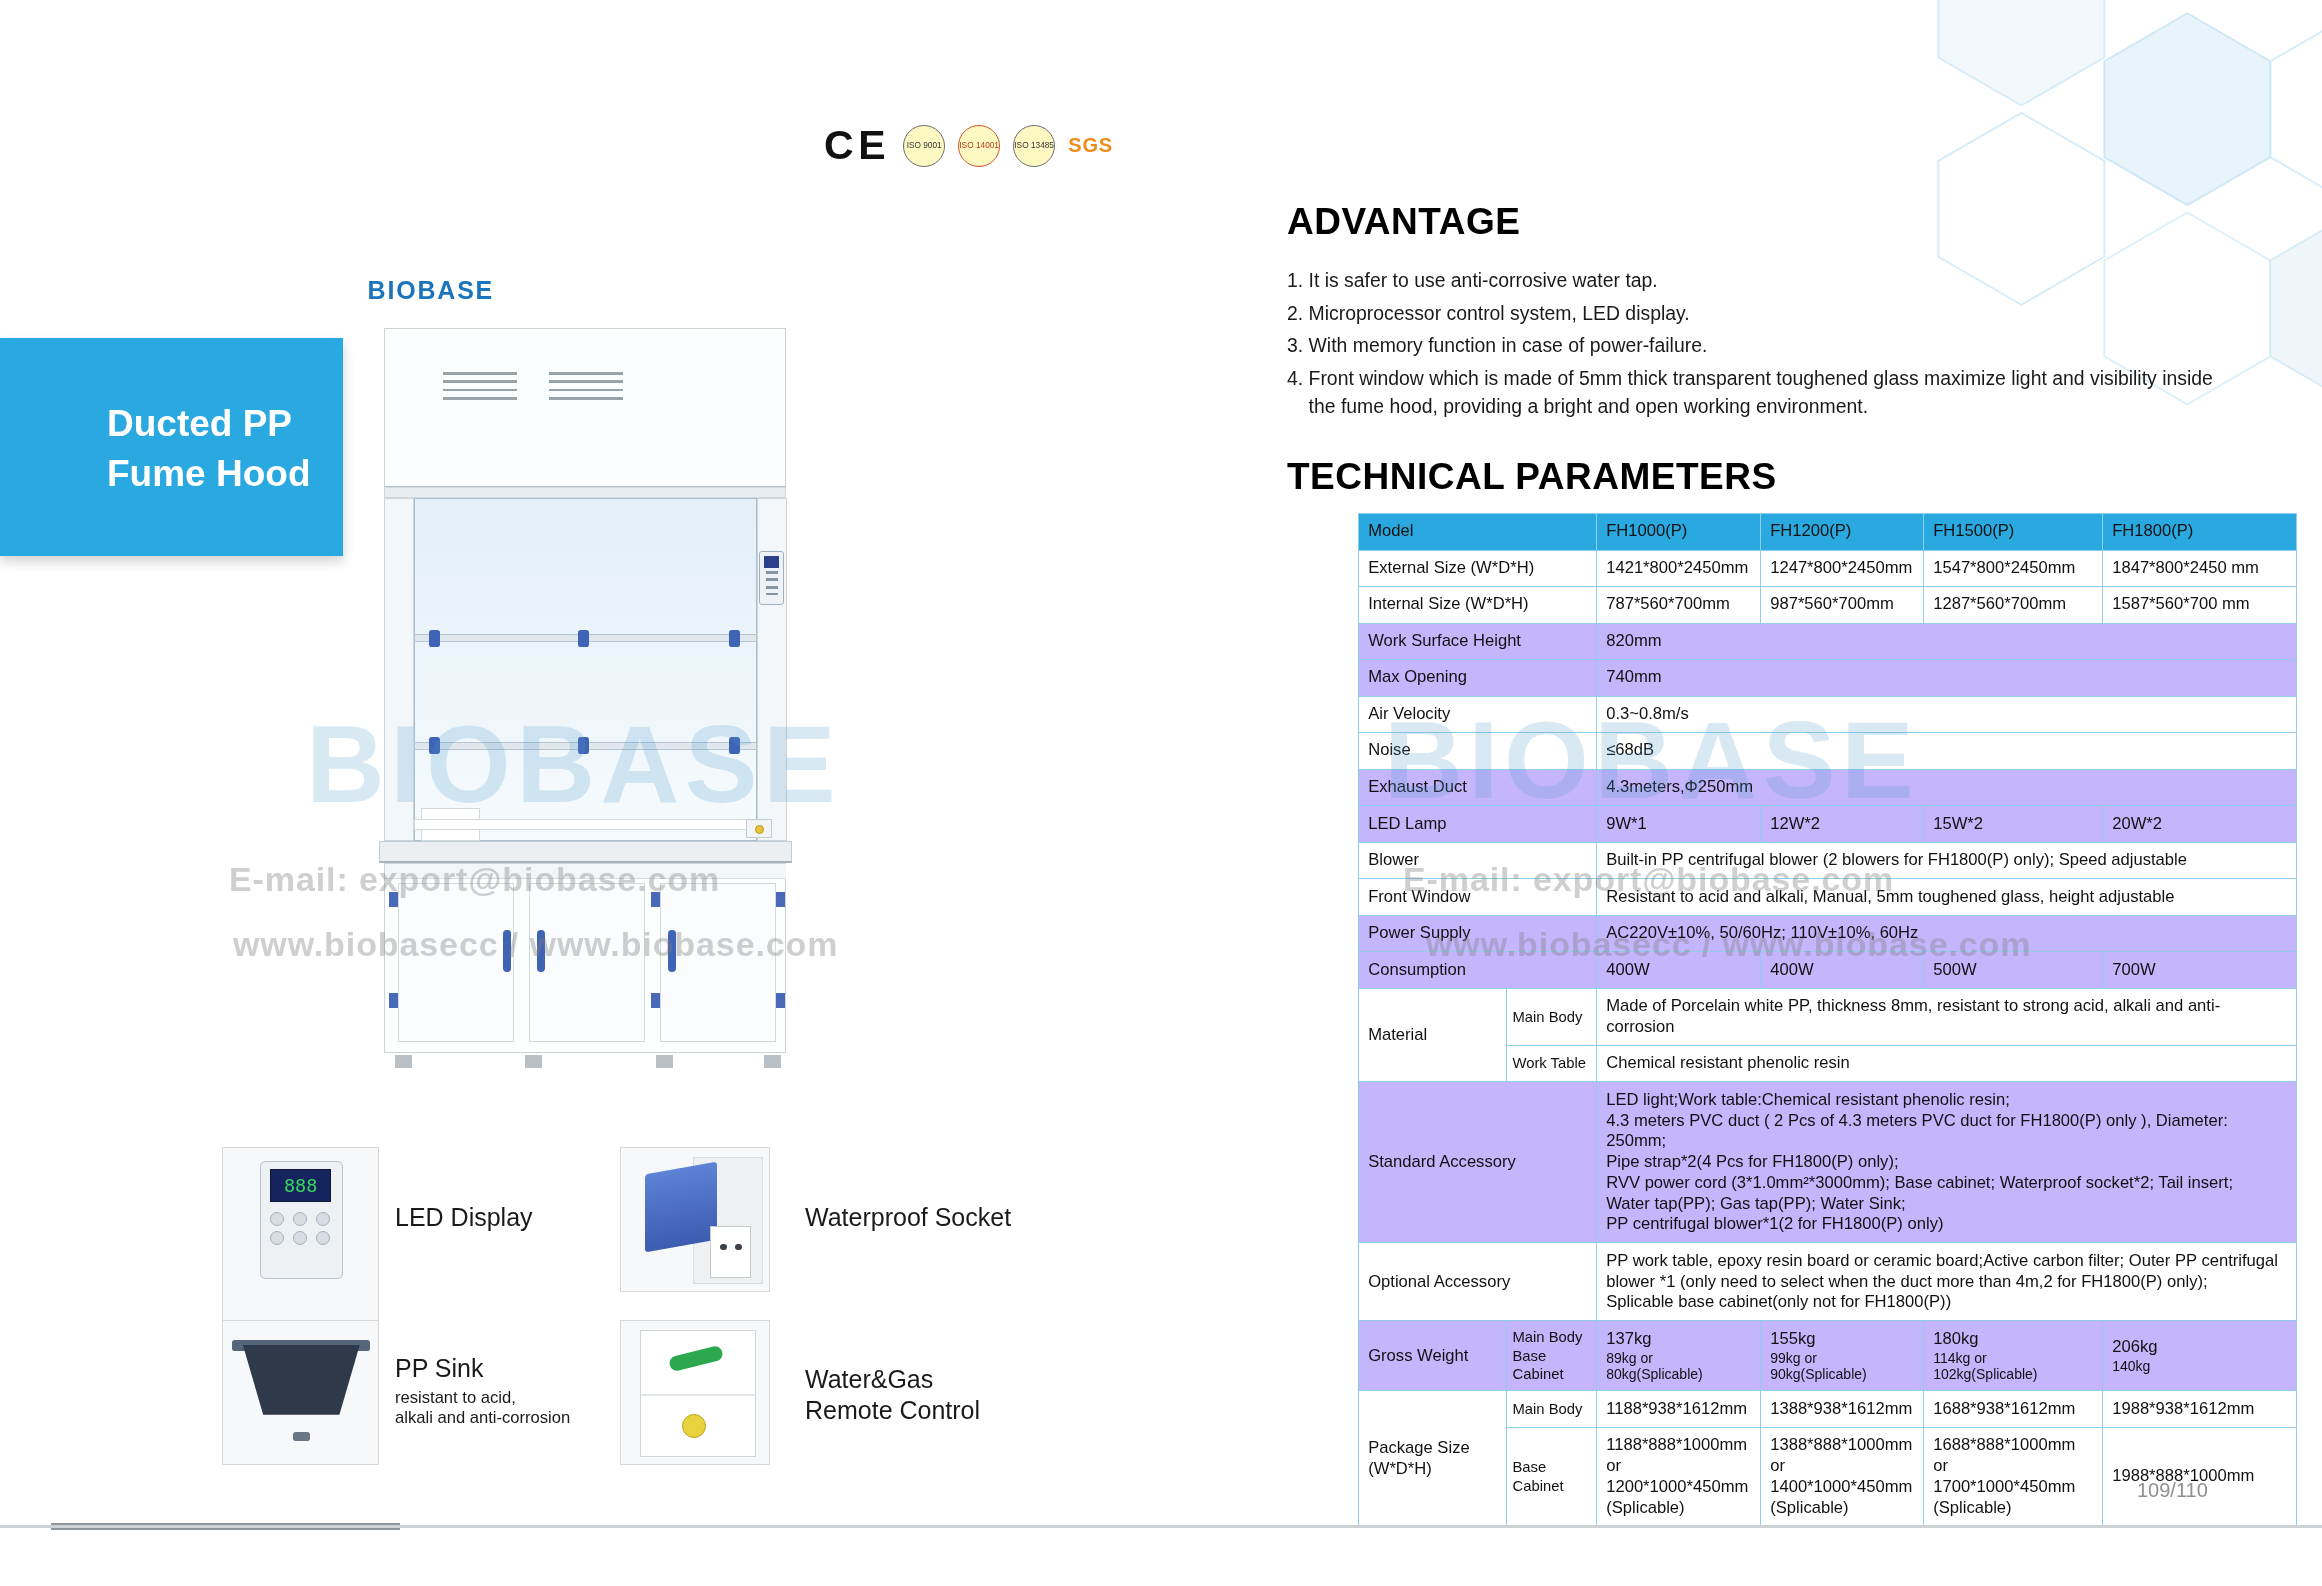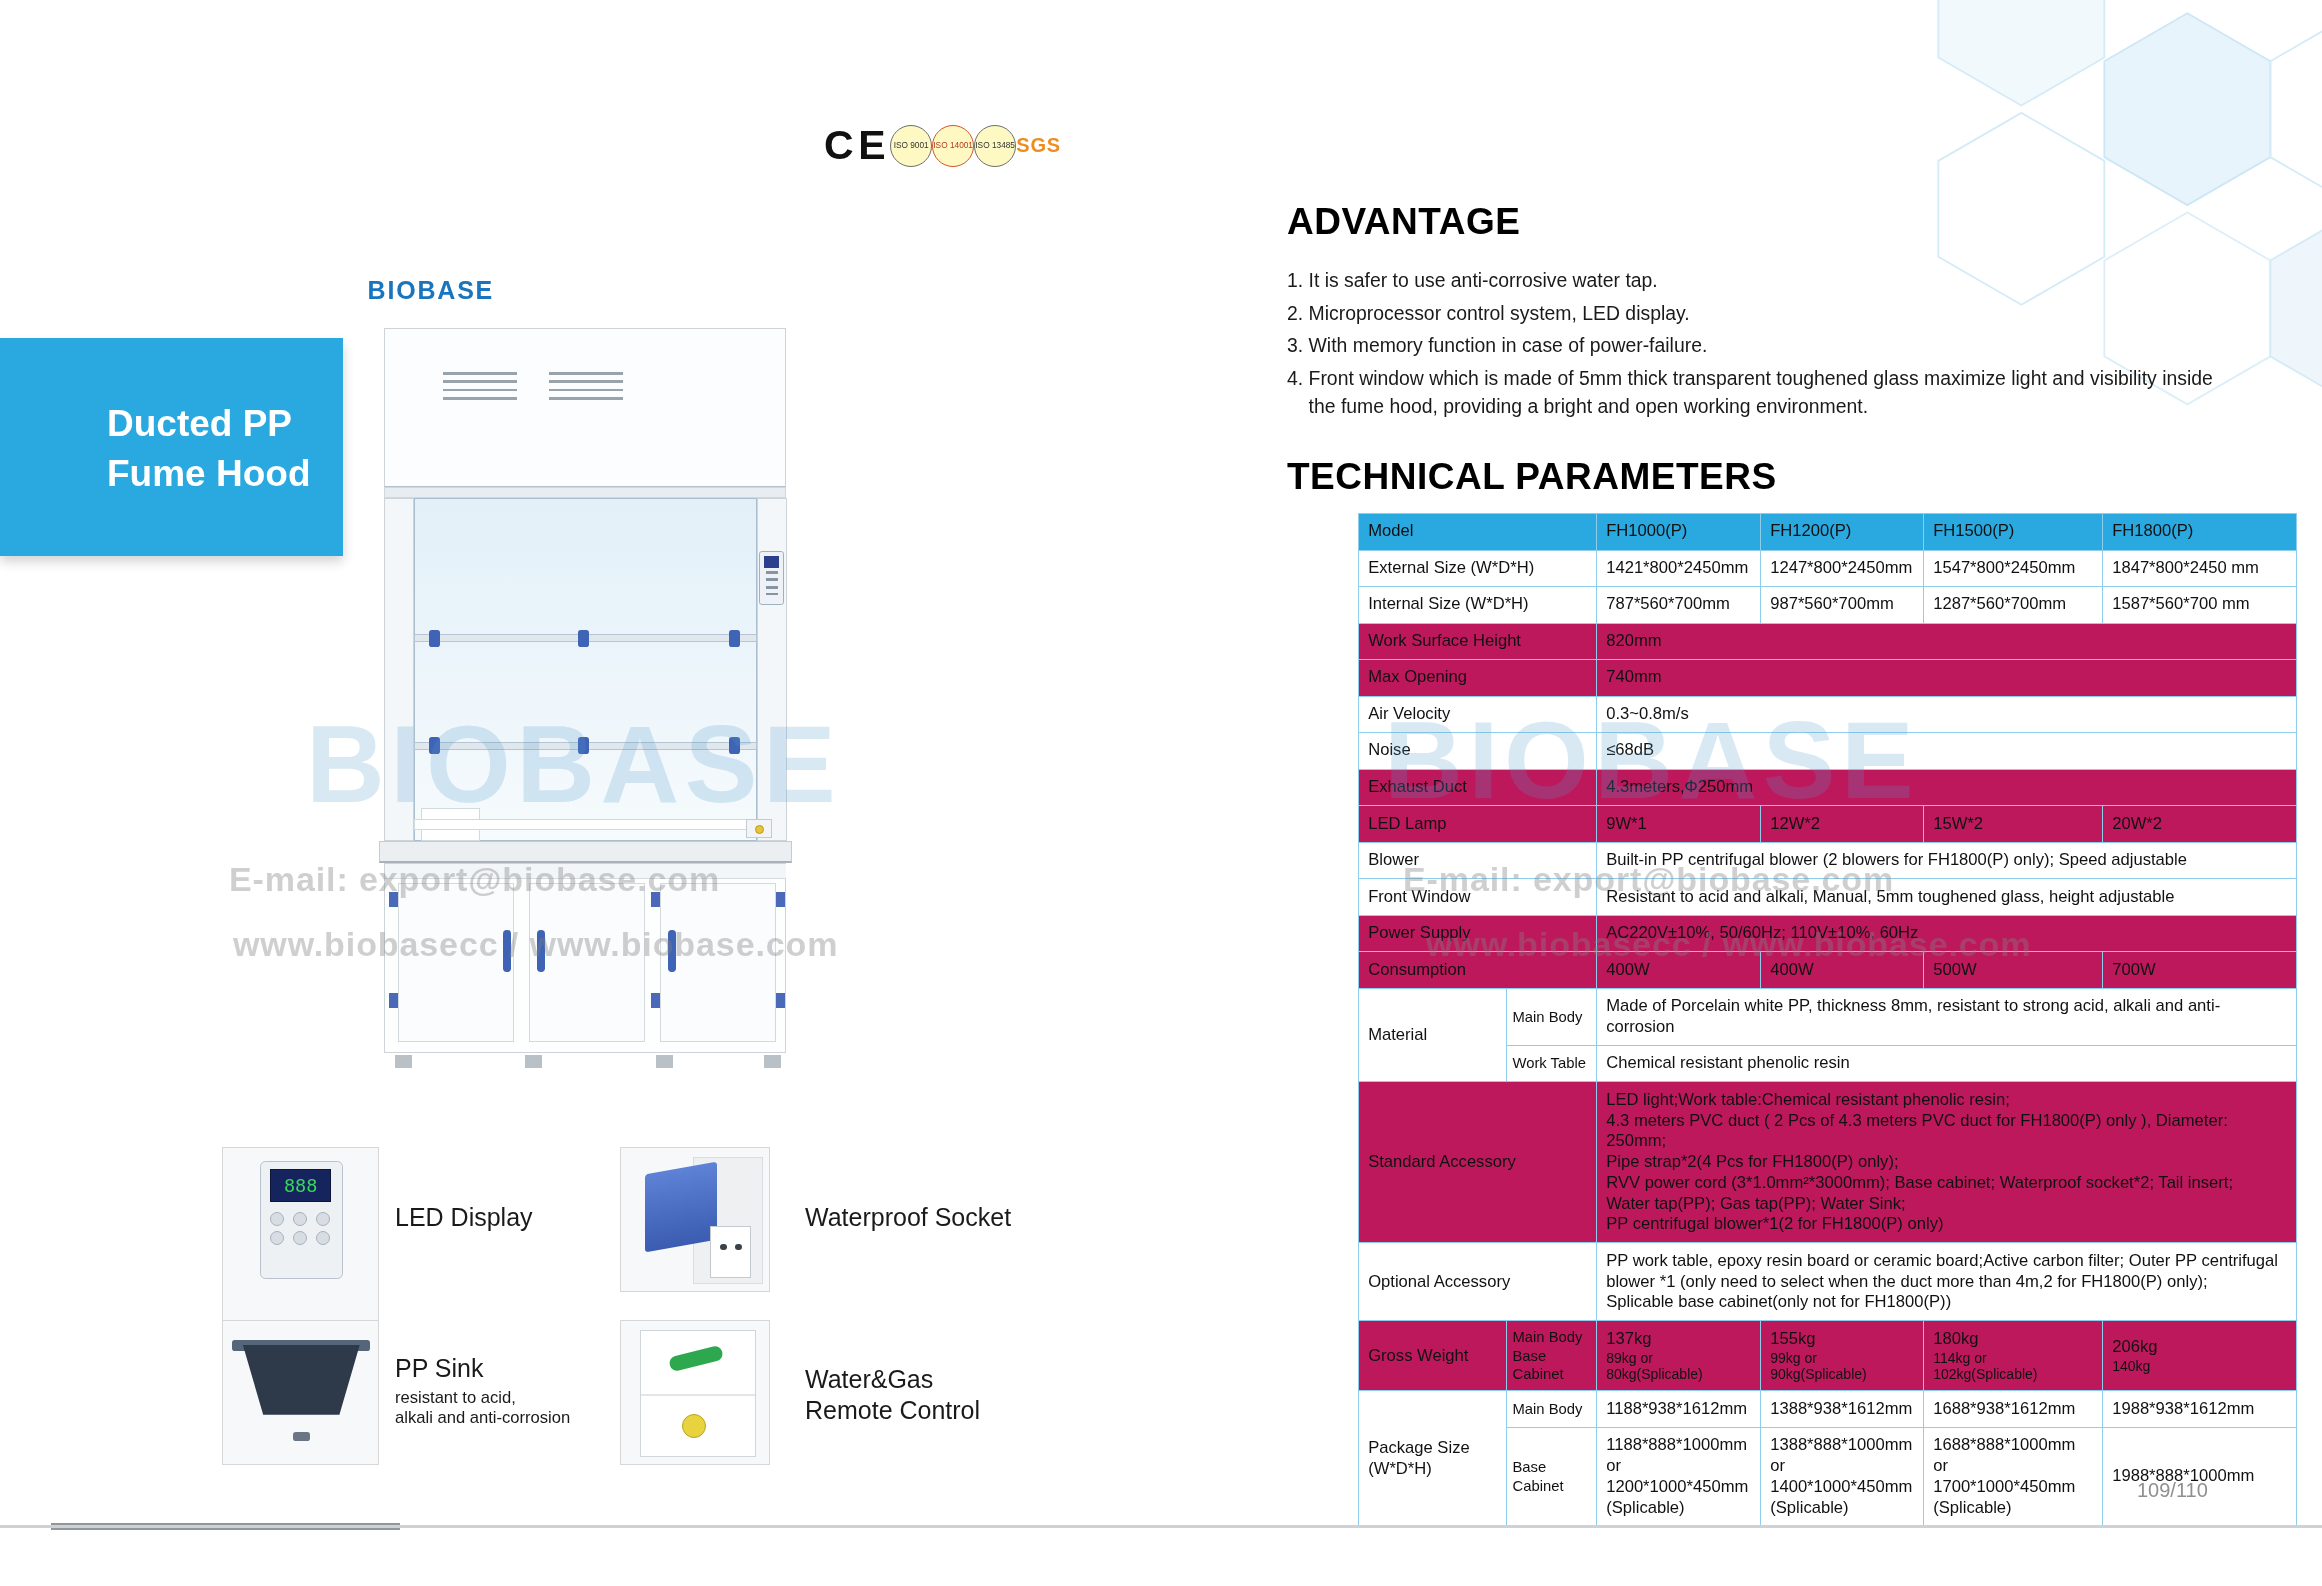"CE" .cert-bar { gap: none -> 13px }
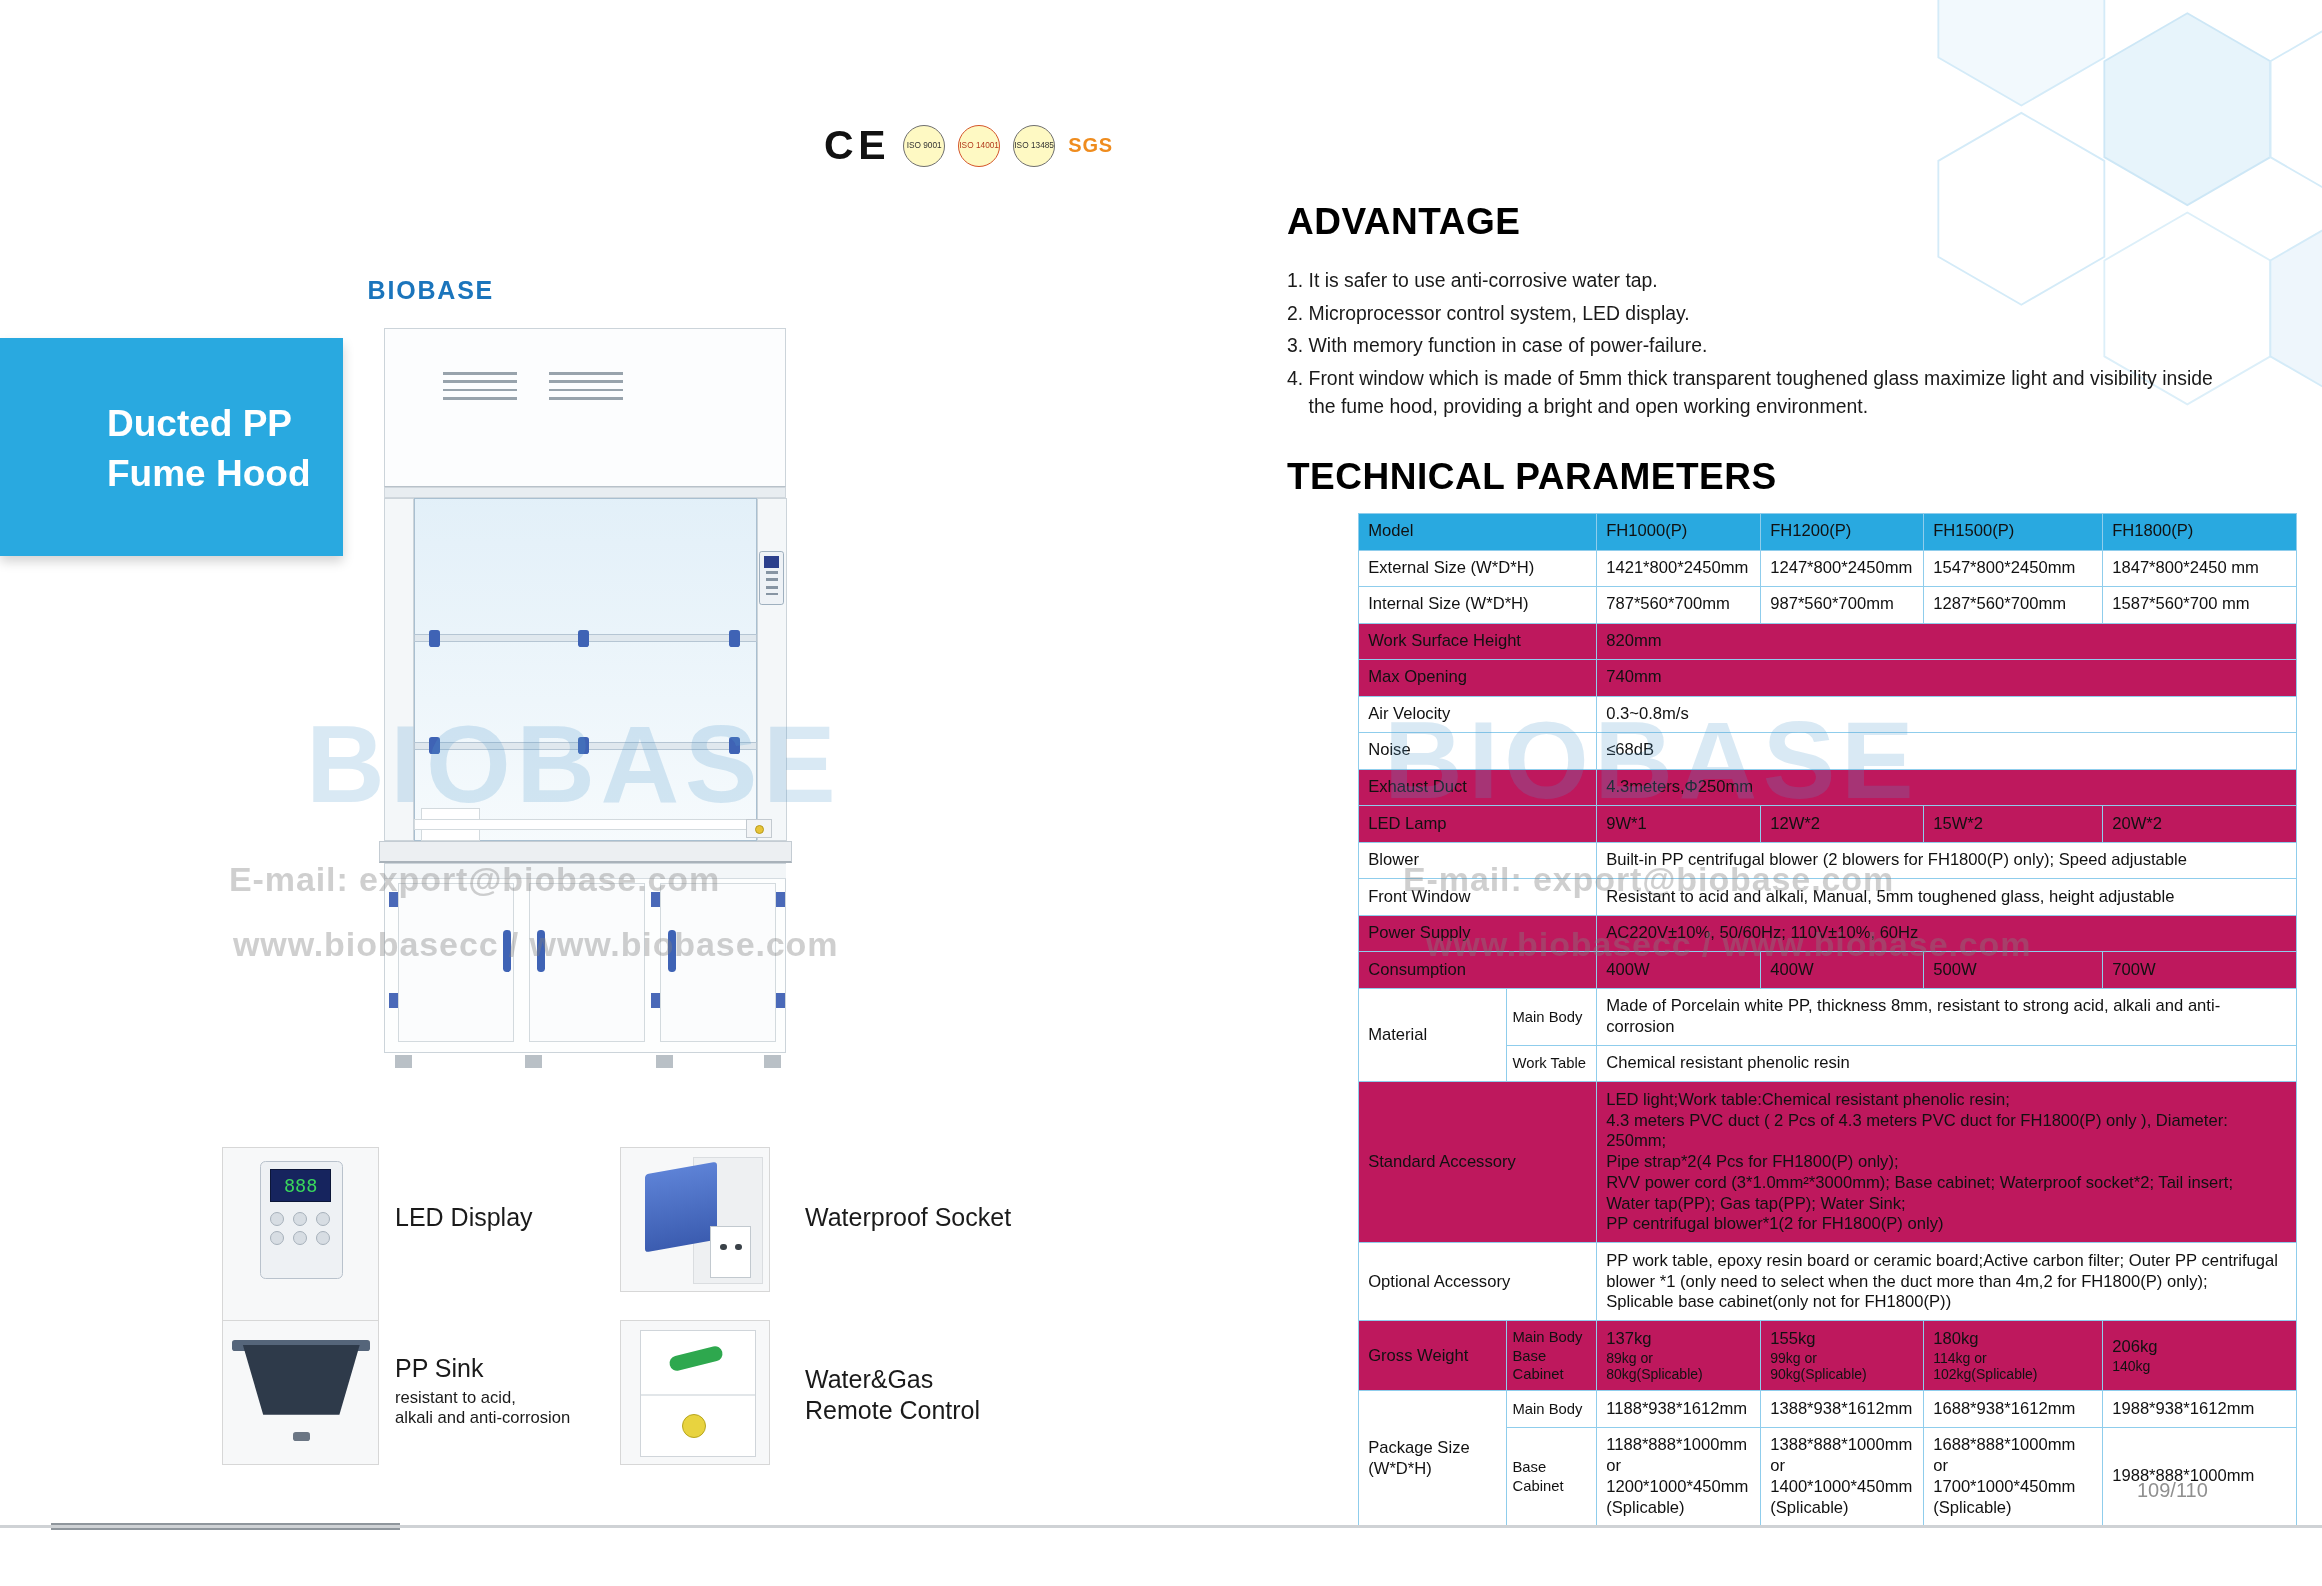"Work Surface Height" tr.bg-b td { background: #be185d -> #c4b5fd }
